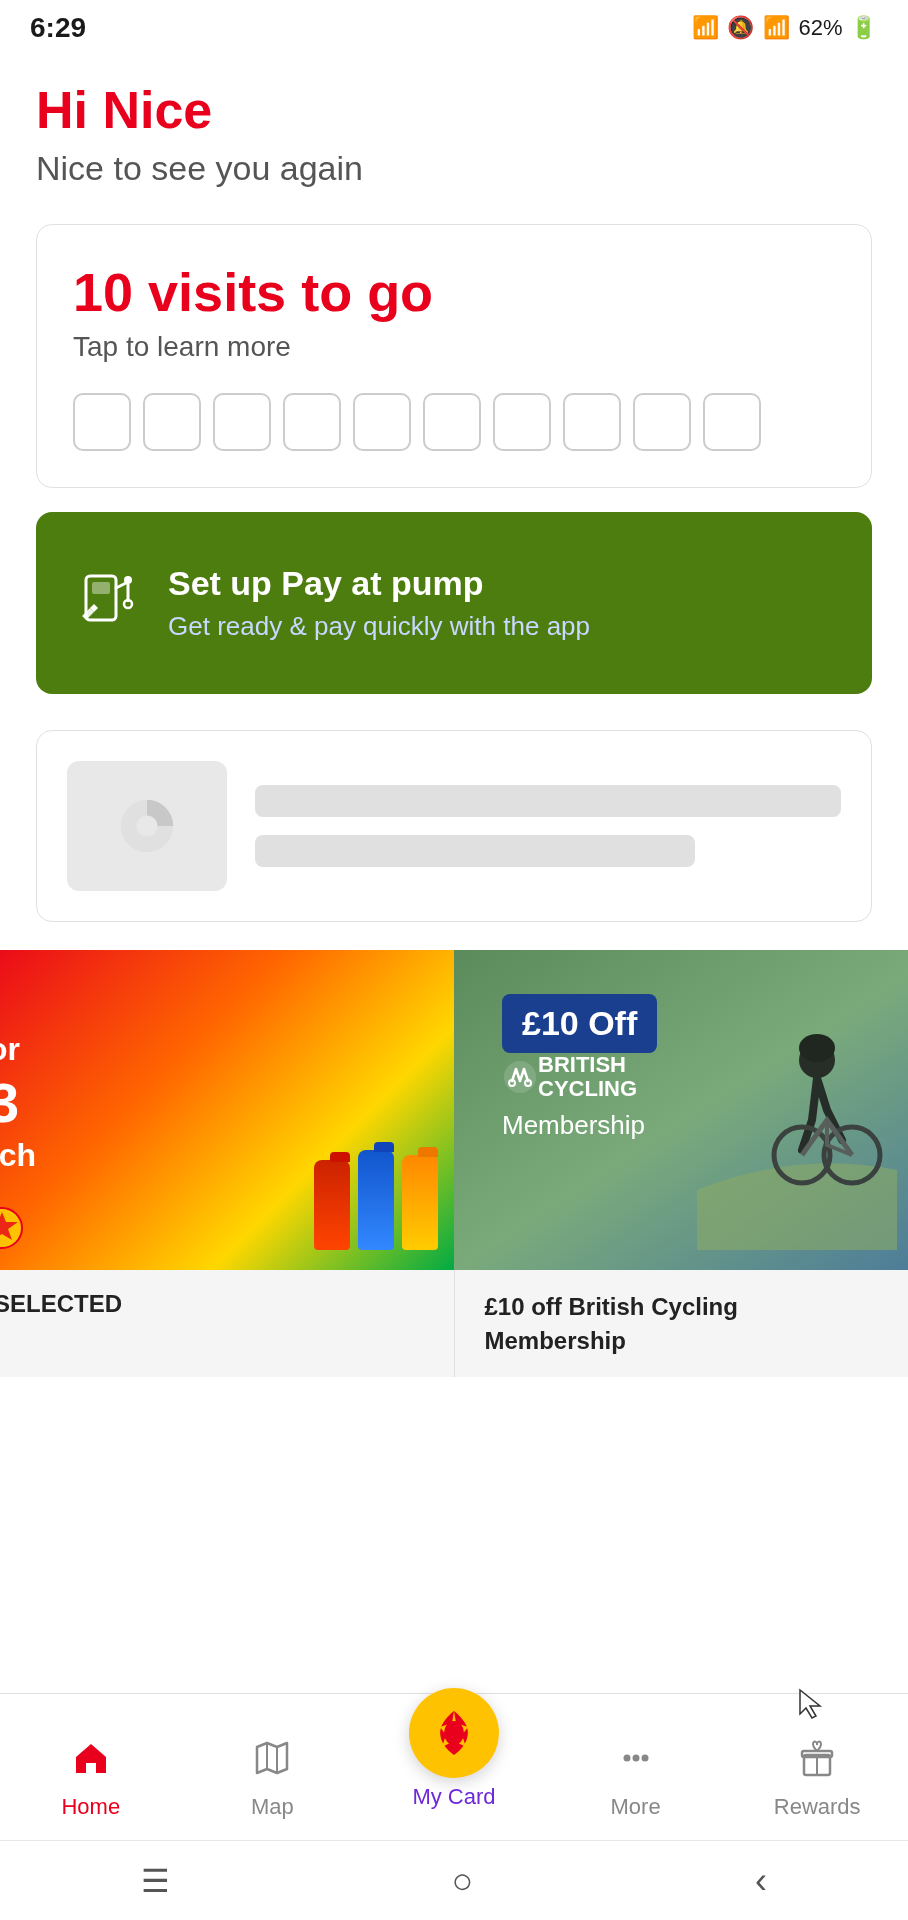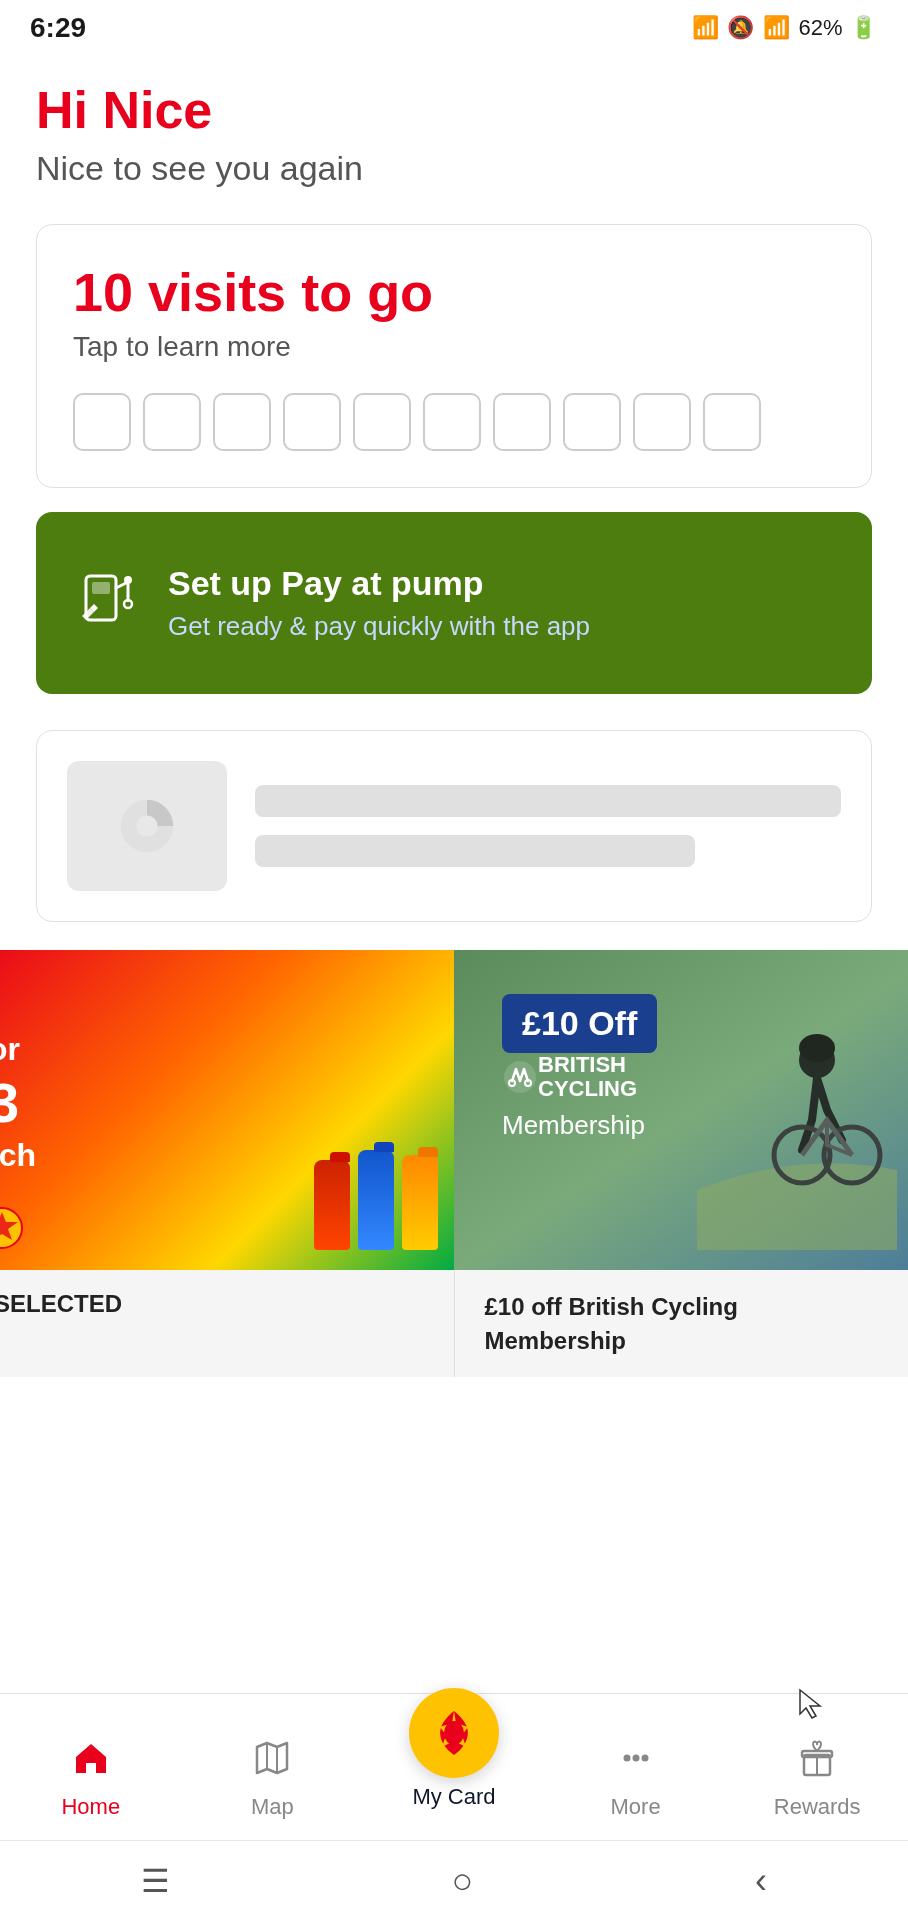"My Card" .nav-center-label { color: #0f172a -> #6d28d9 }
